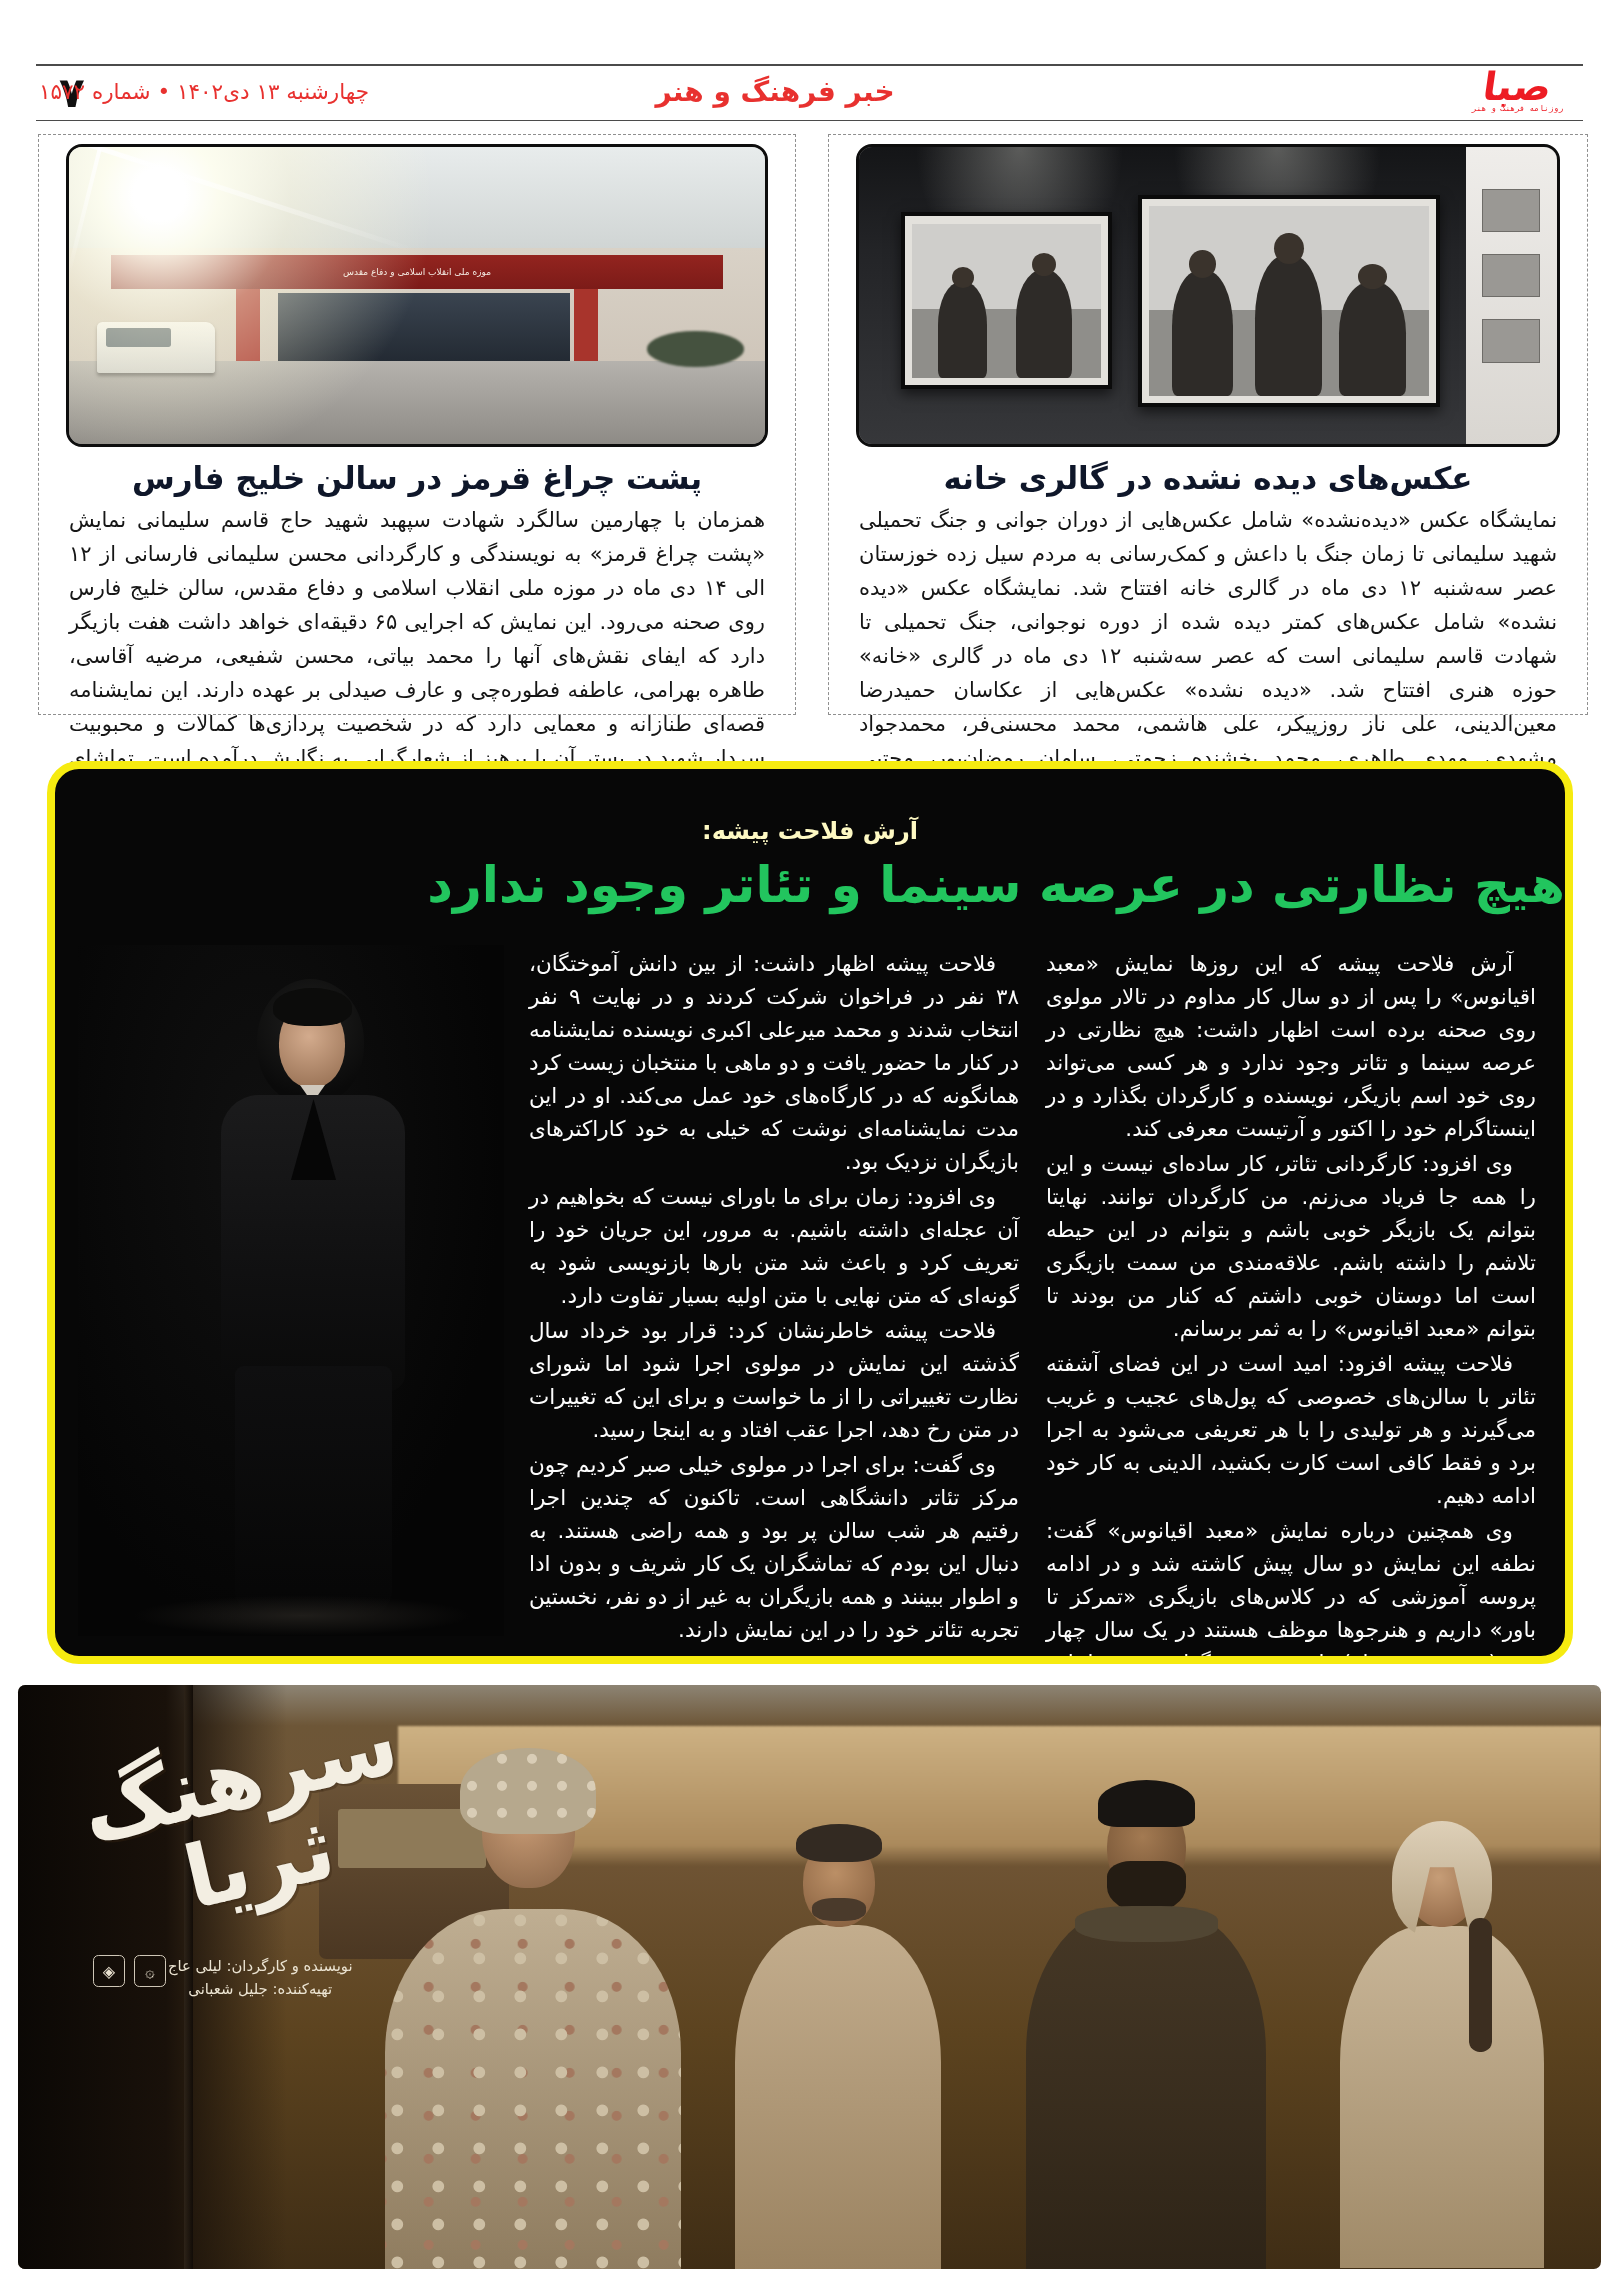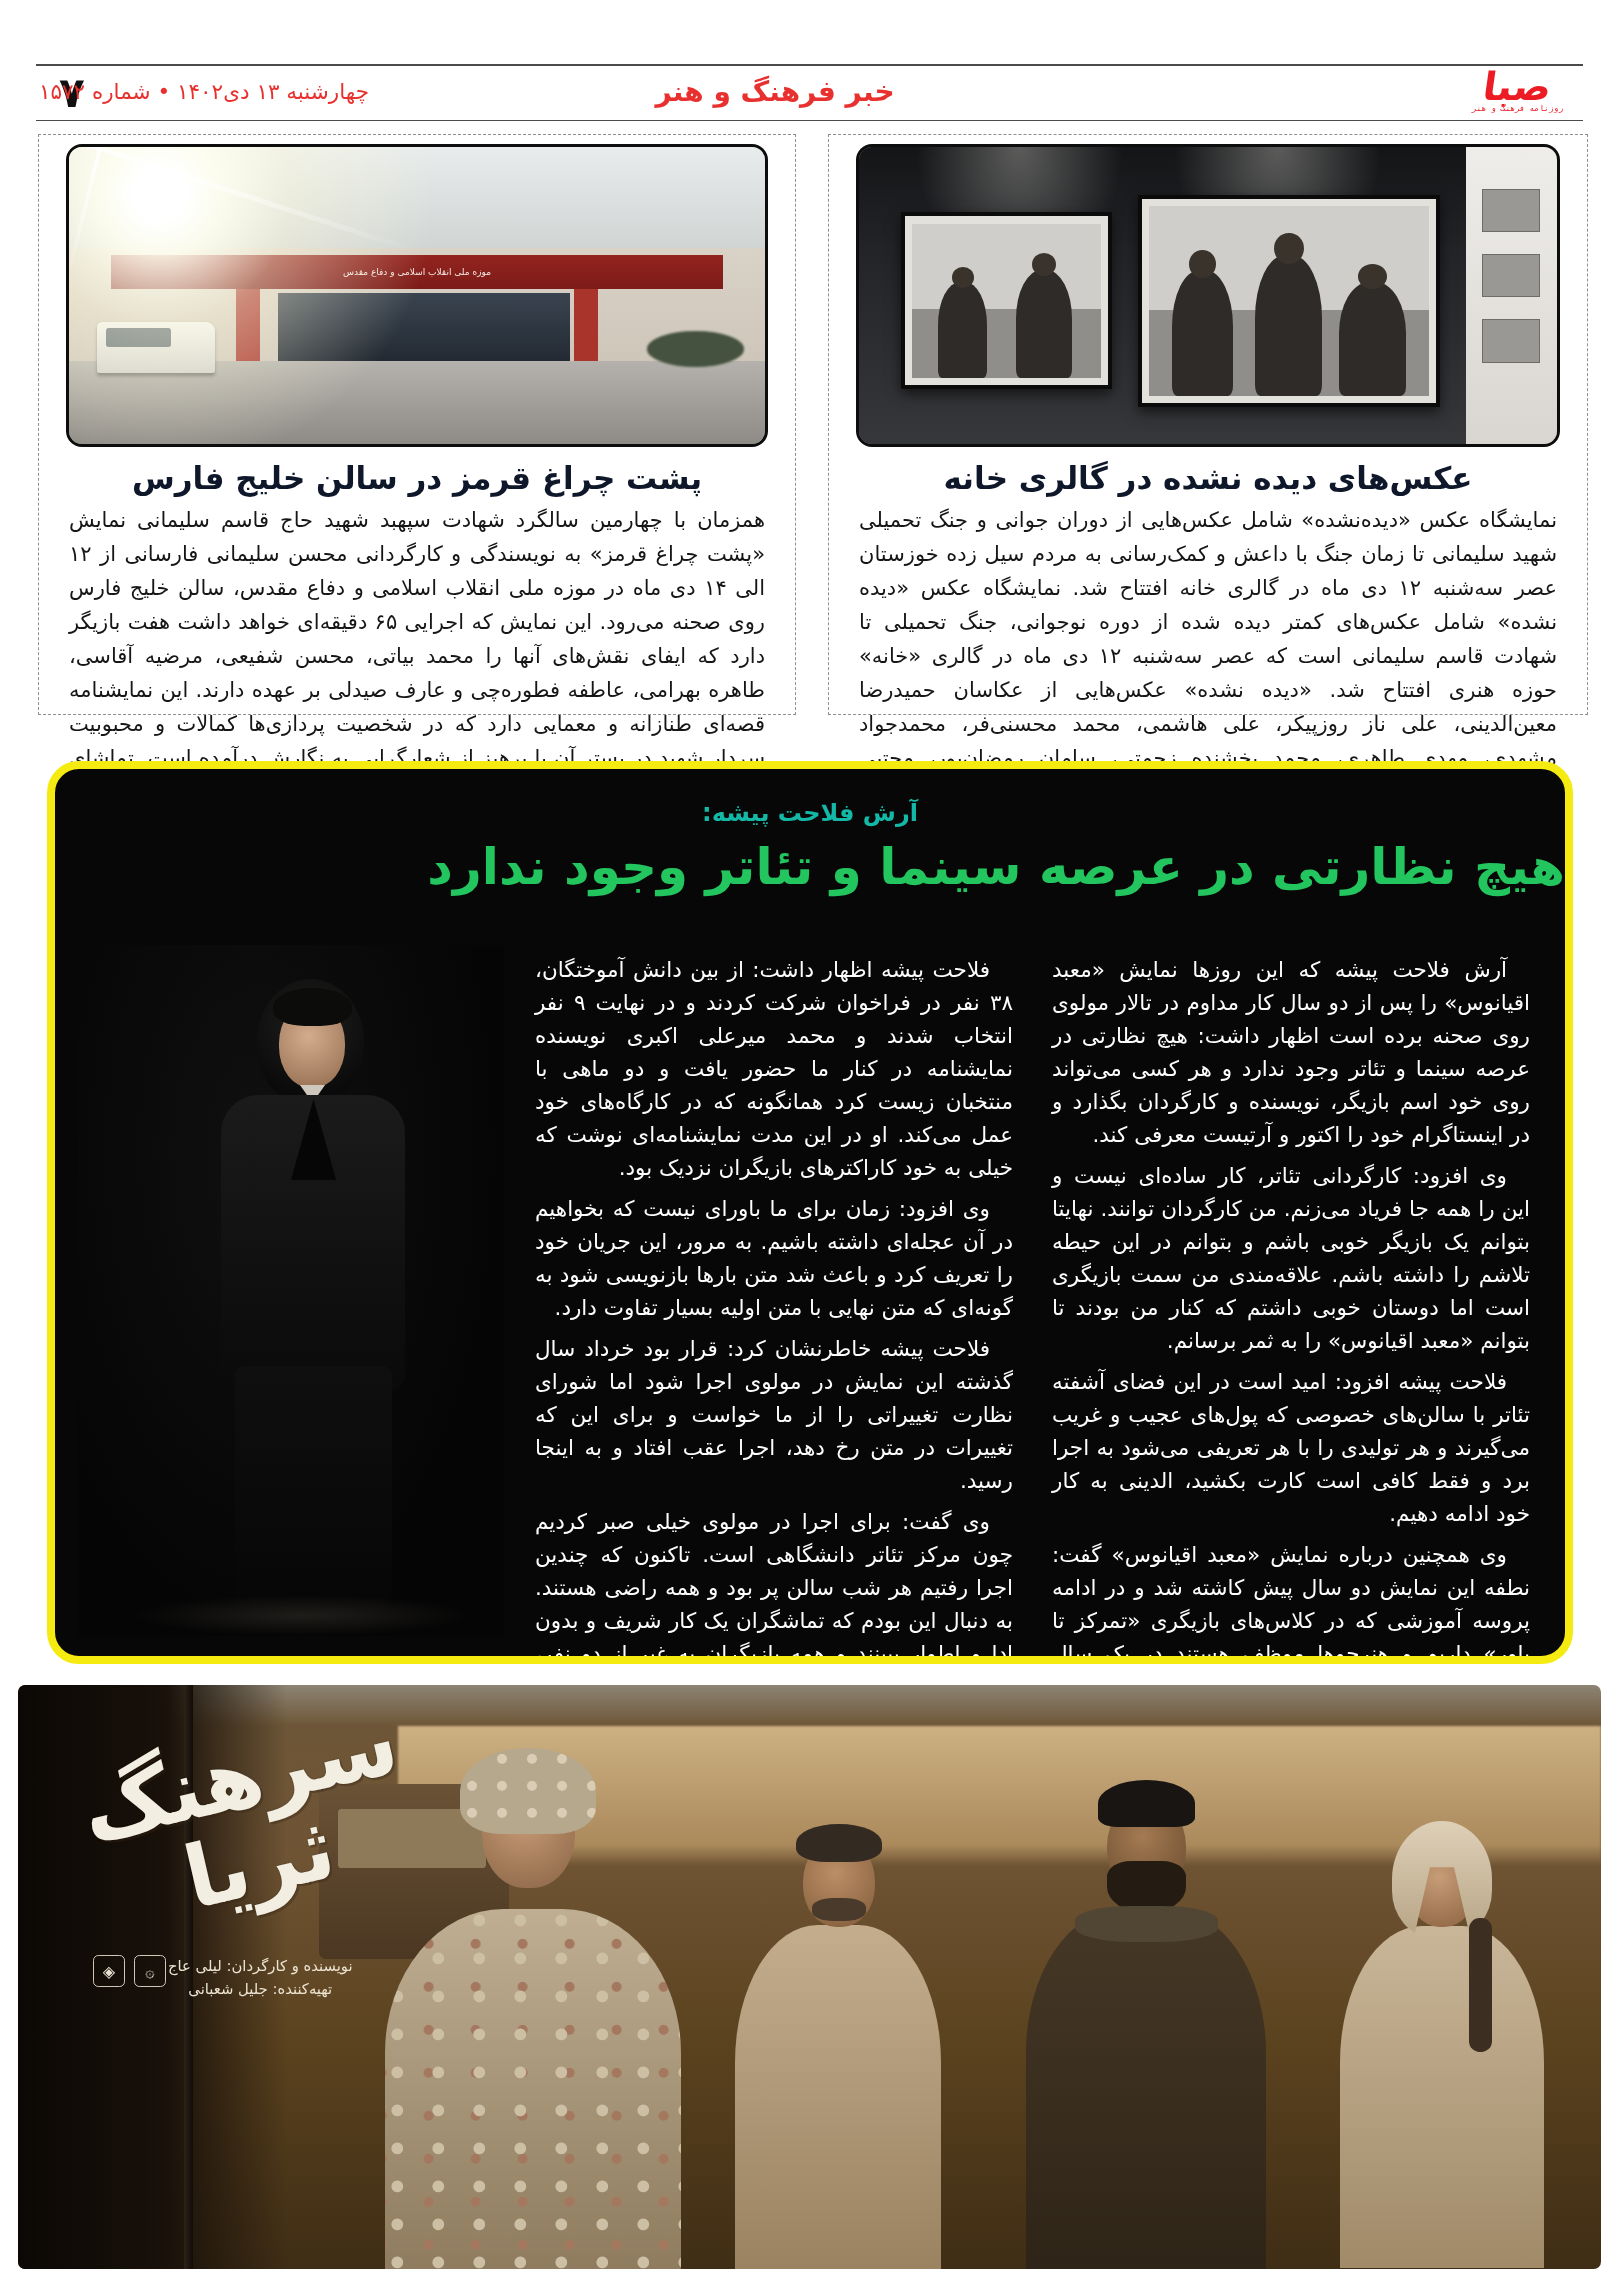"آرش فلاحت پیشه:" .iv-kicker { color: #14b8a6 -> #fef9c3; margin-top: 30px -> 48px }
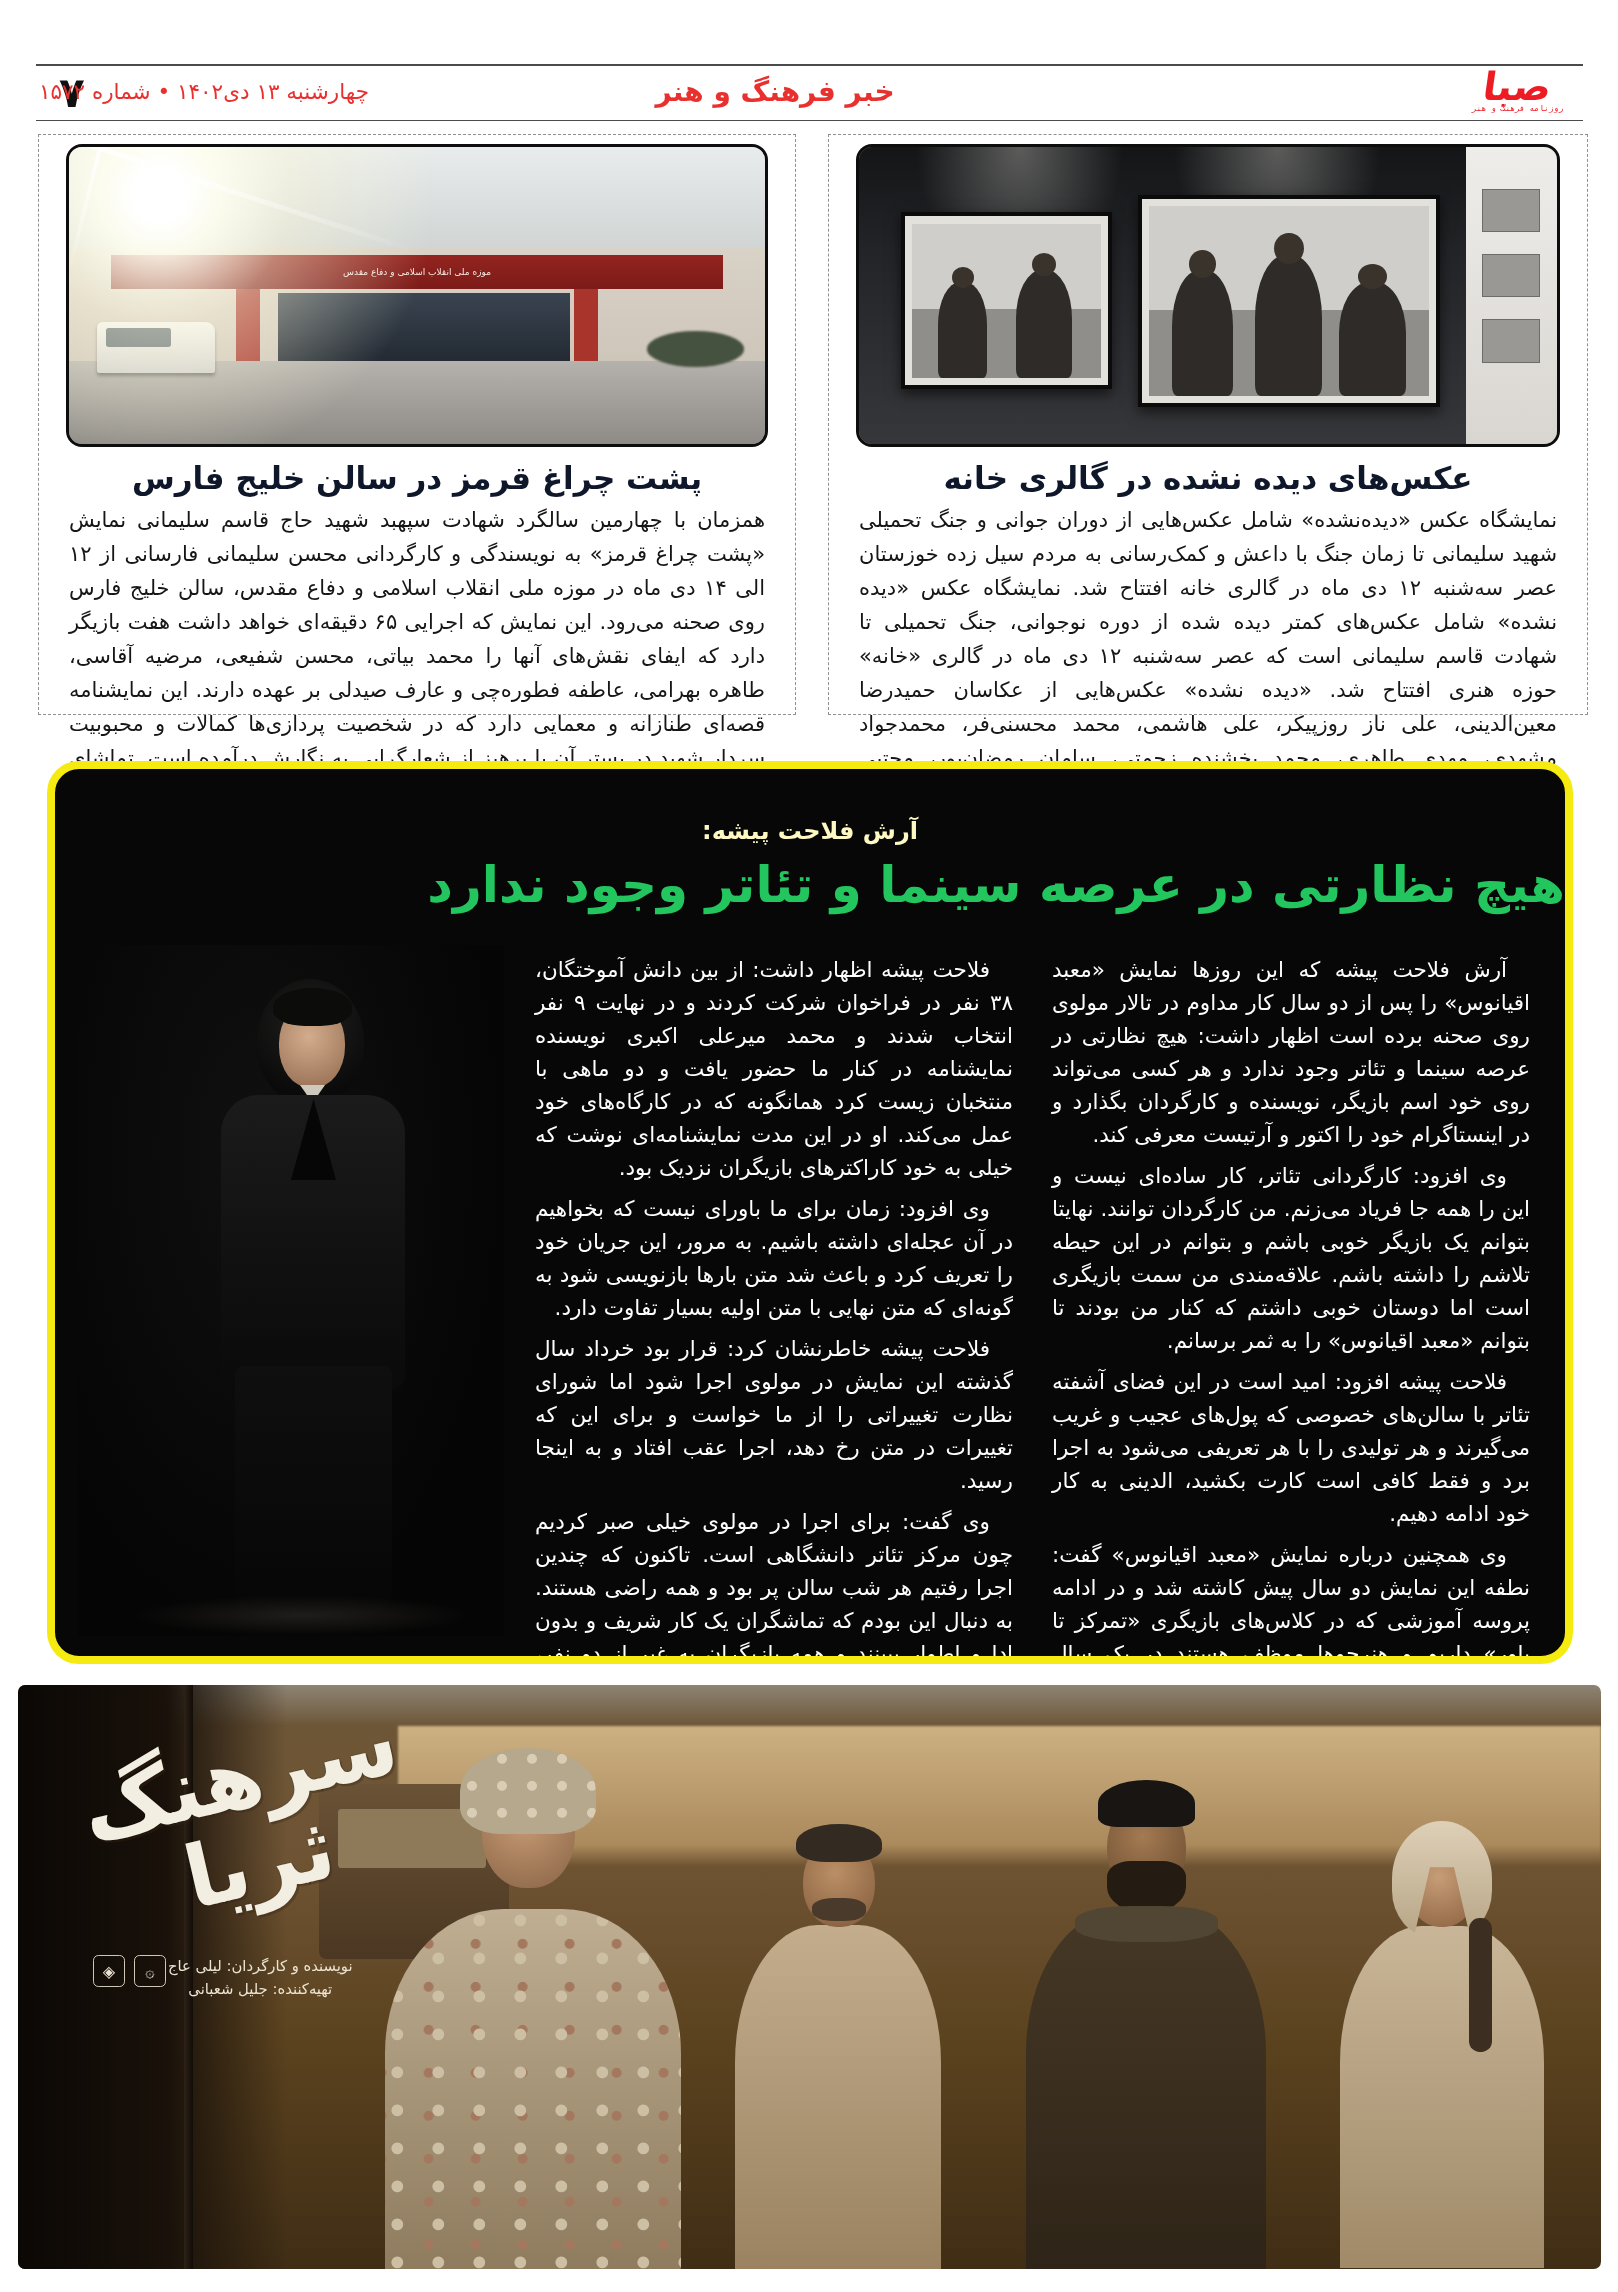"فلاحت پیشه اظهار داشت: از" .iv-col p { margin: 8px -> 2px }
